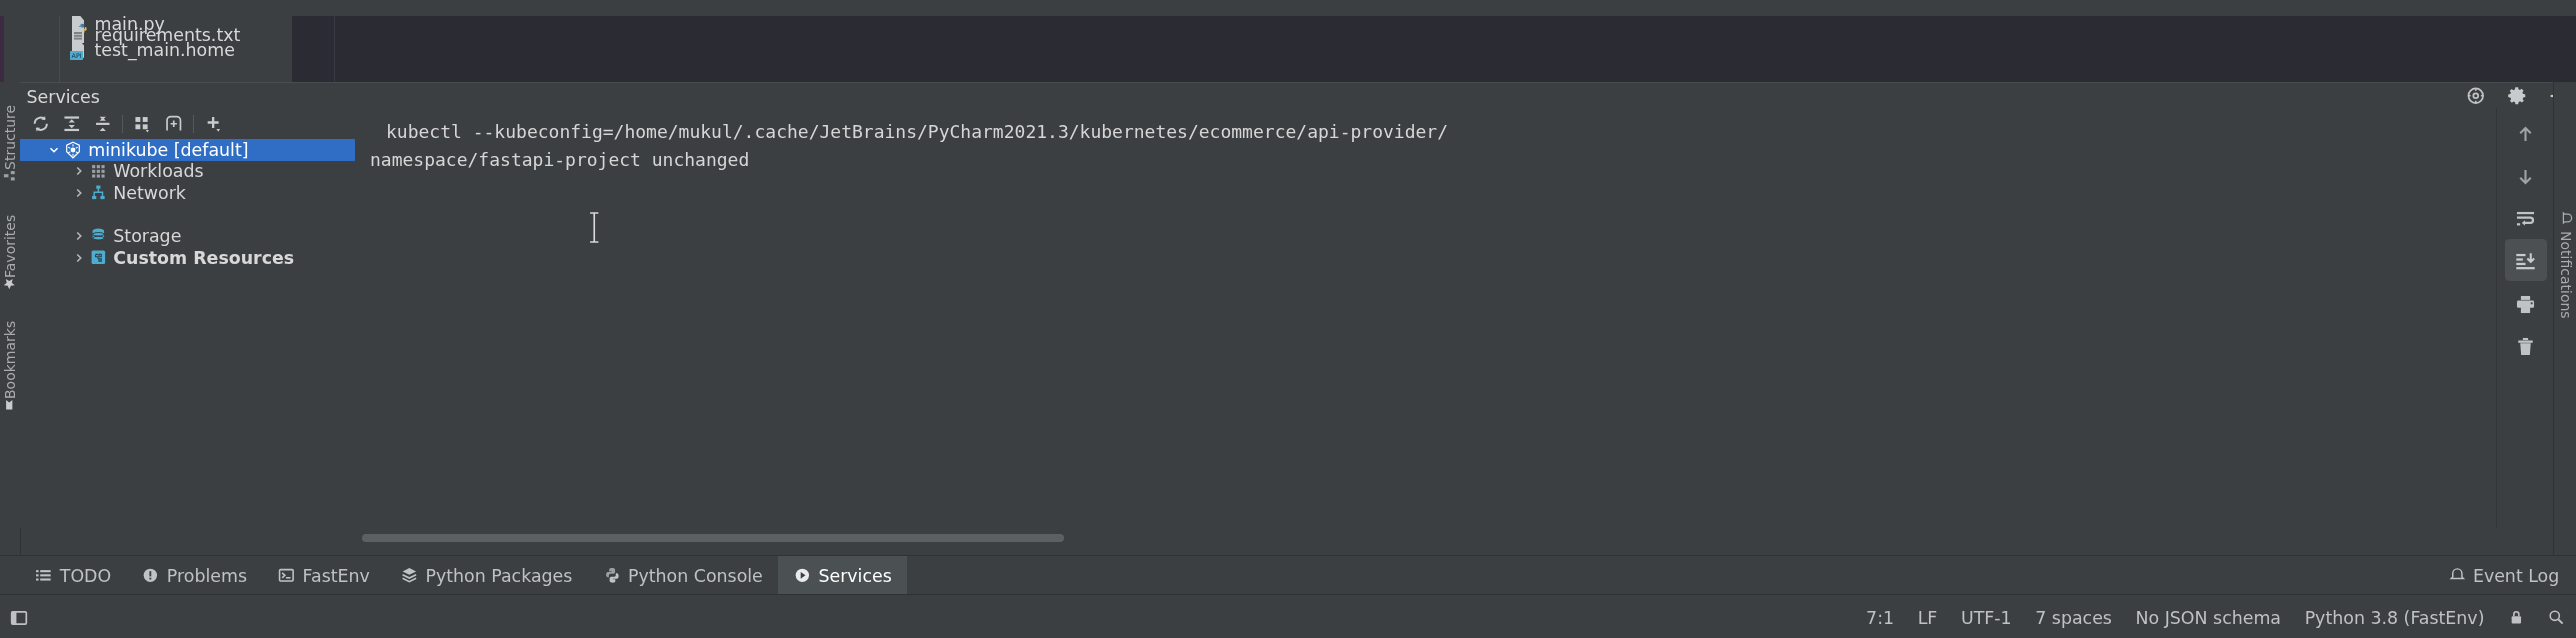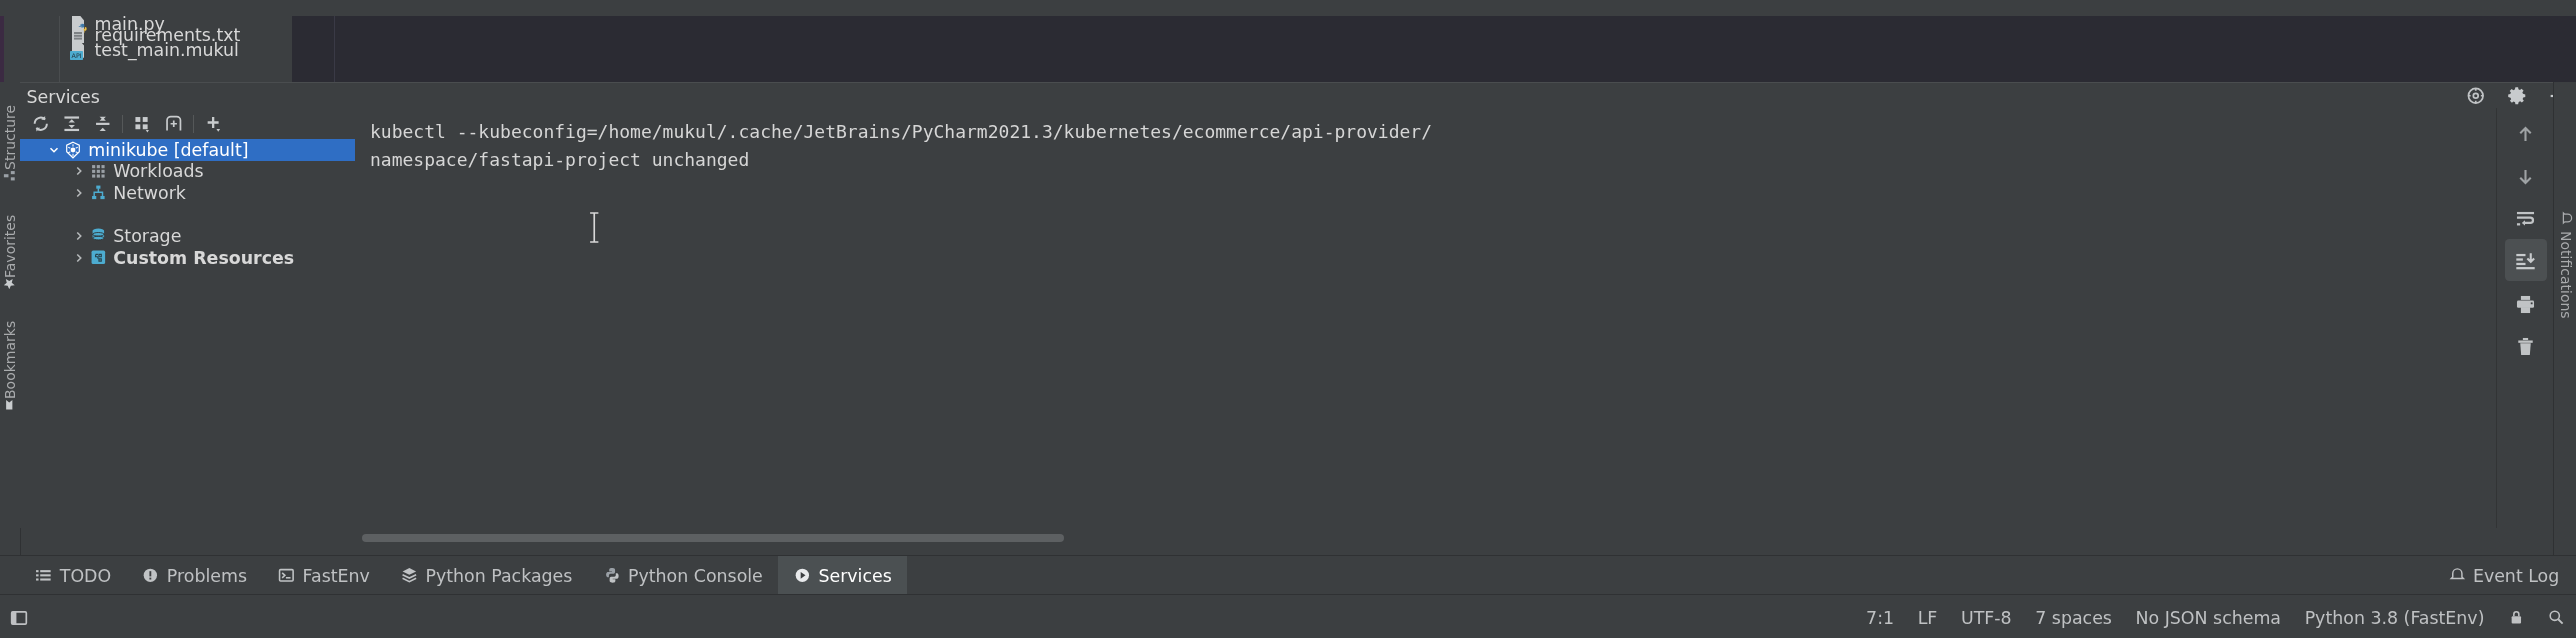"test_main.mukul" span.lbl { text: main.mukul -> main.home }
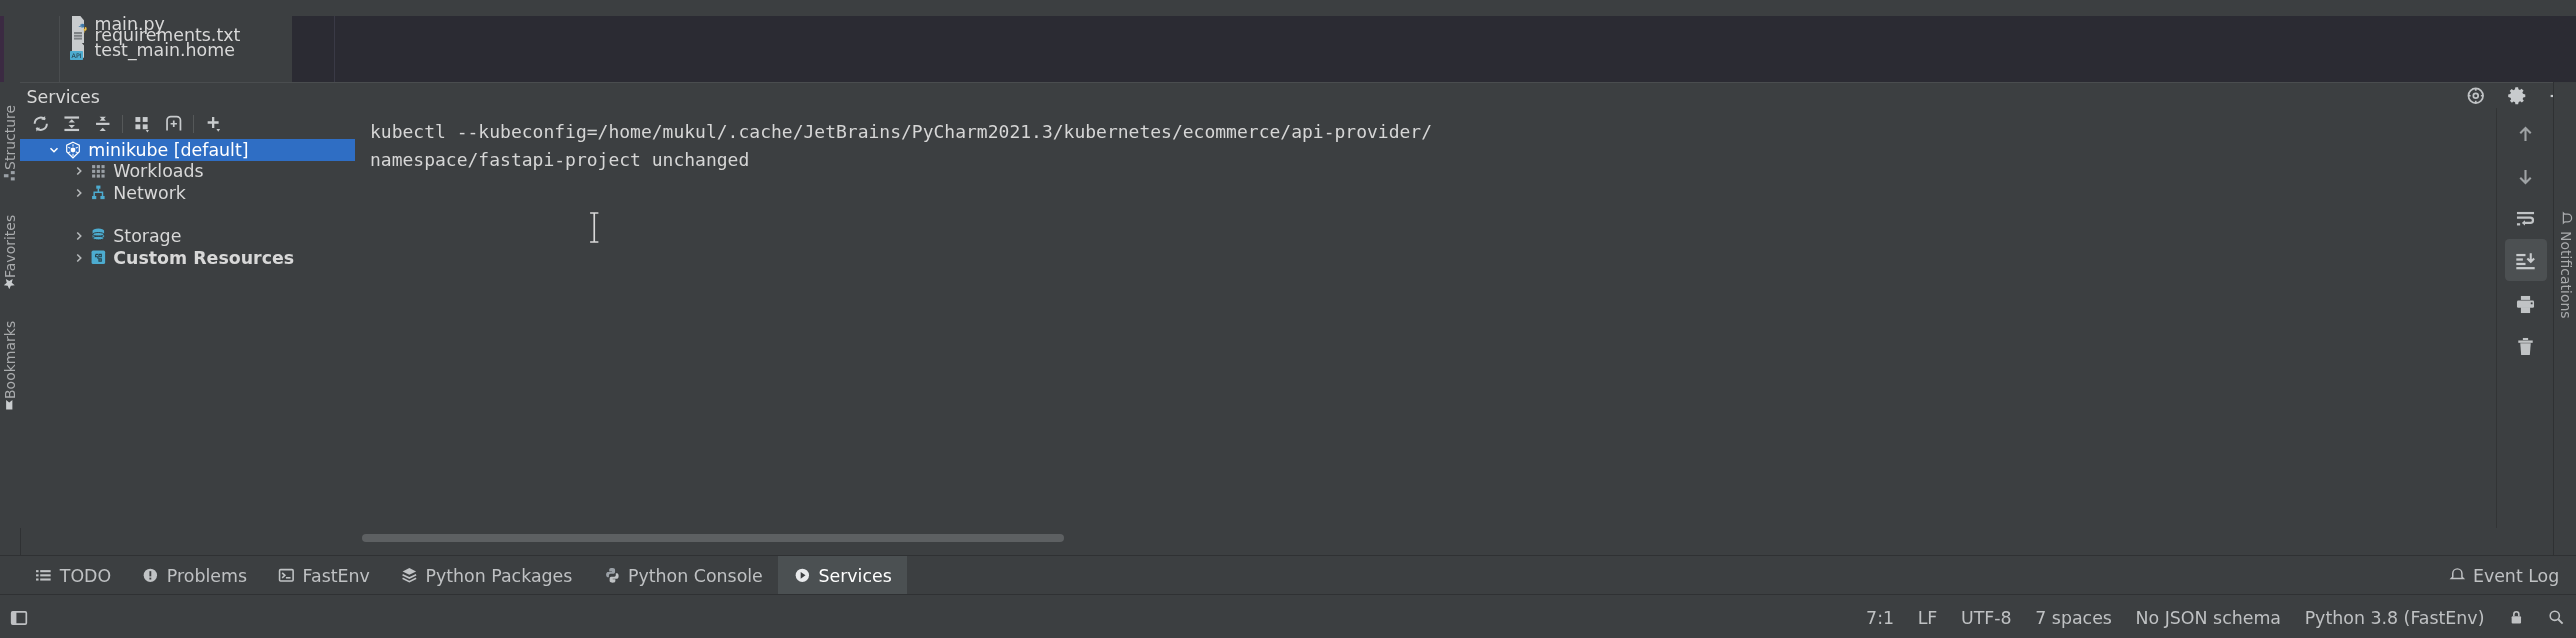"kubectl" div.console-text { margin-left: none -> 16px }
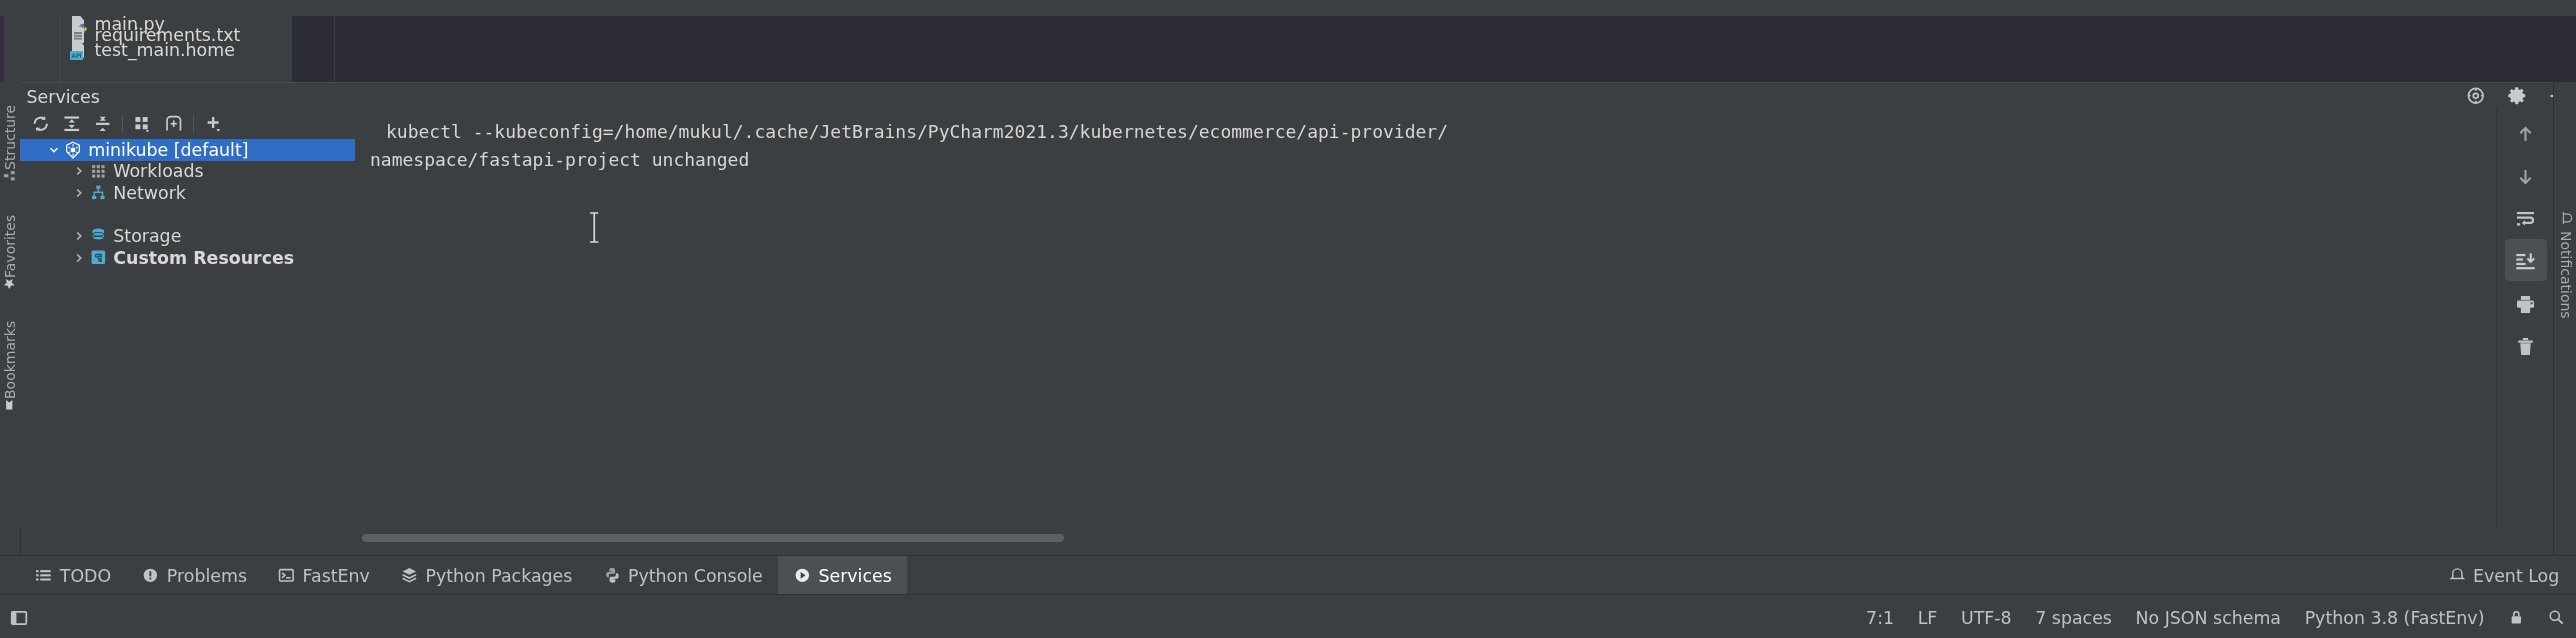"UTF-8" span.sb-item { text: UTF-8 -> UTF-1 }
